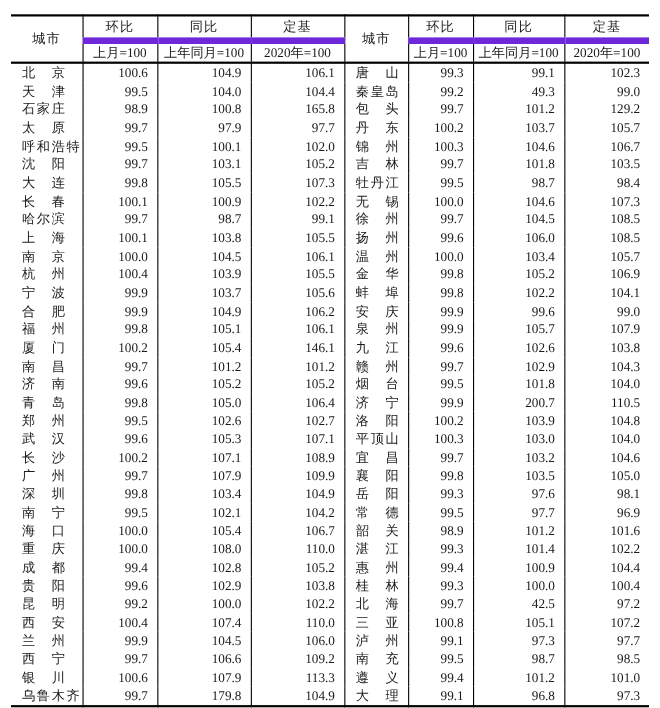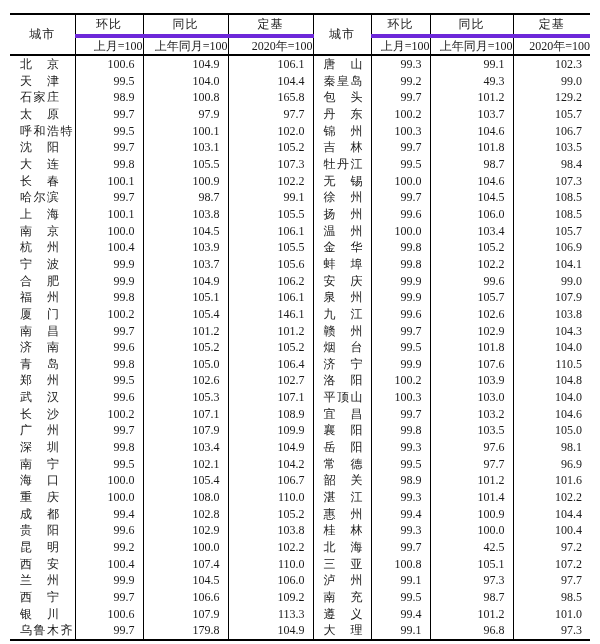"环比" .hb { border-bottom: 4px solid #6d28d9 -> 6px solid #6d28d9 }
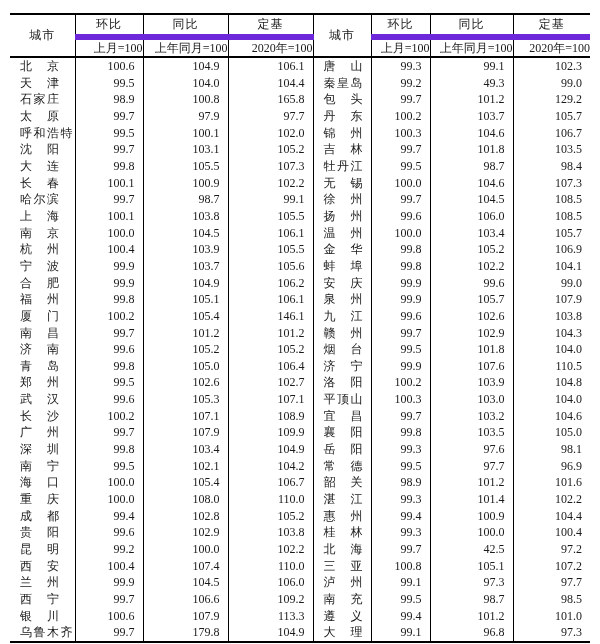"上月=100" thead tr.h2 th { text-align: right -> none }
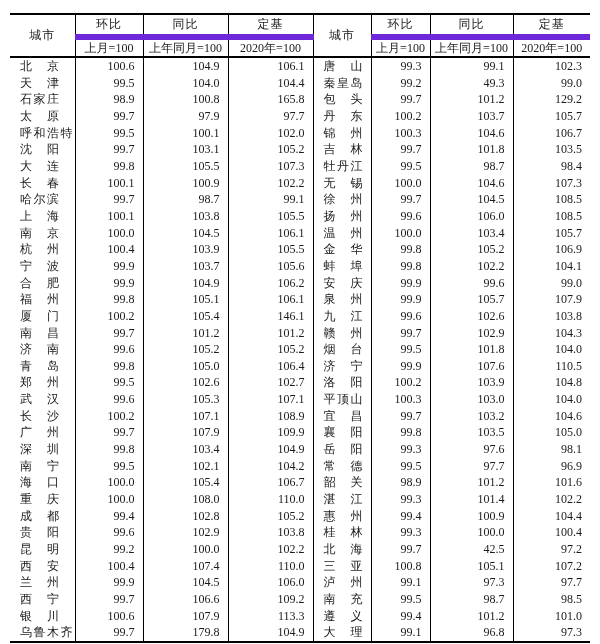"107.6" td.n { text: 107.6 -> 200.7 }
